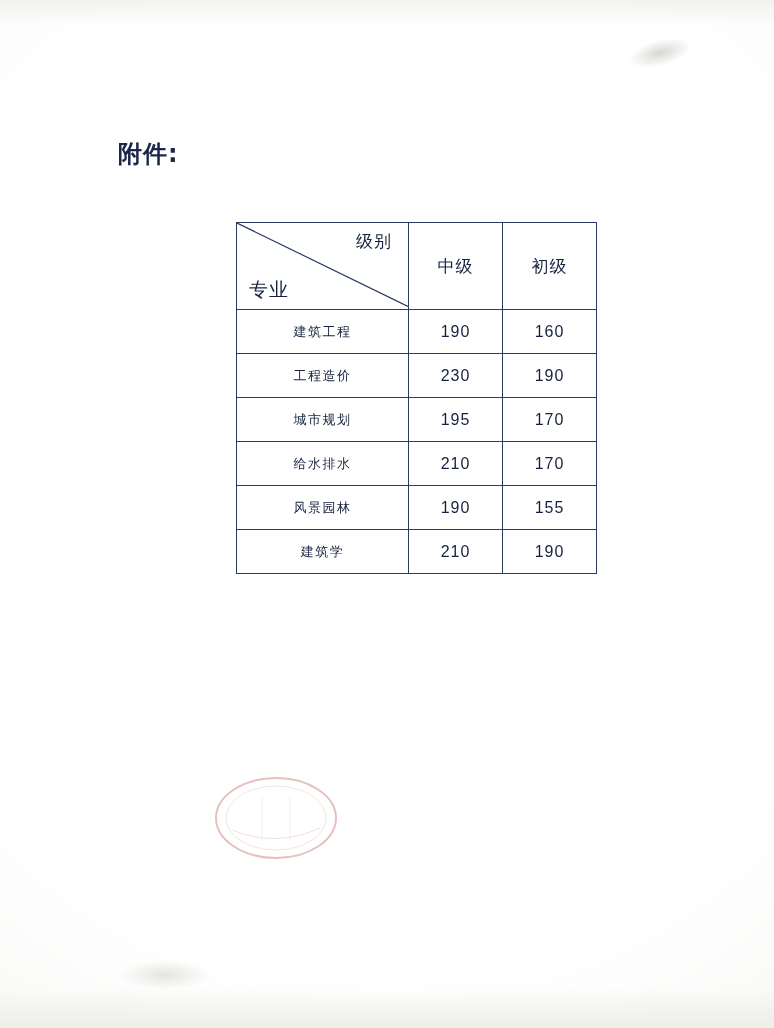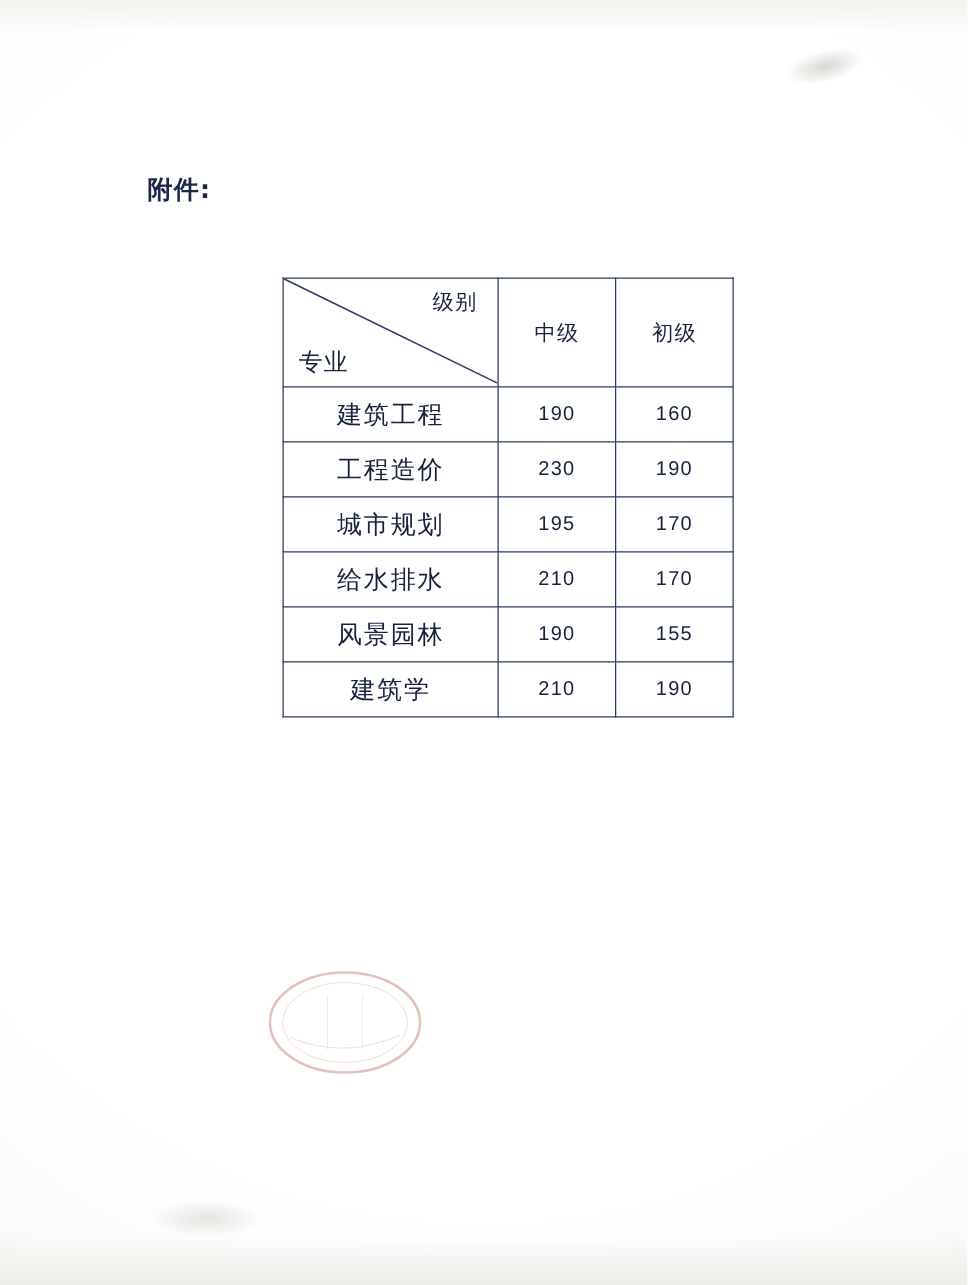"附件:" .attachment-label { font-size: 20px -> 24px }
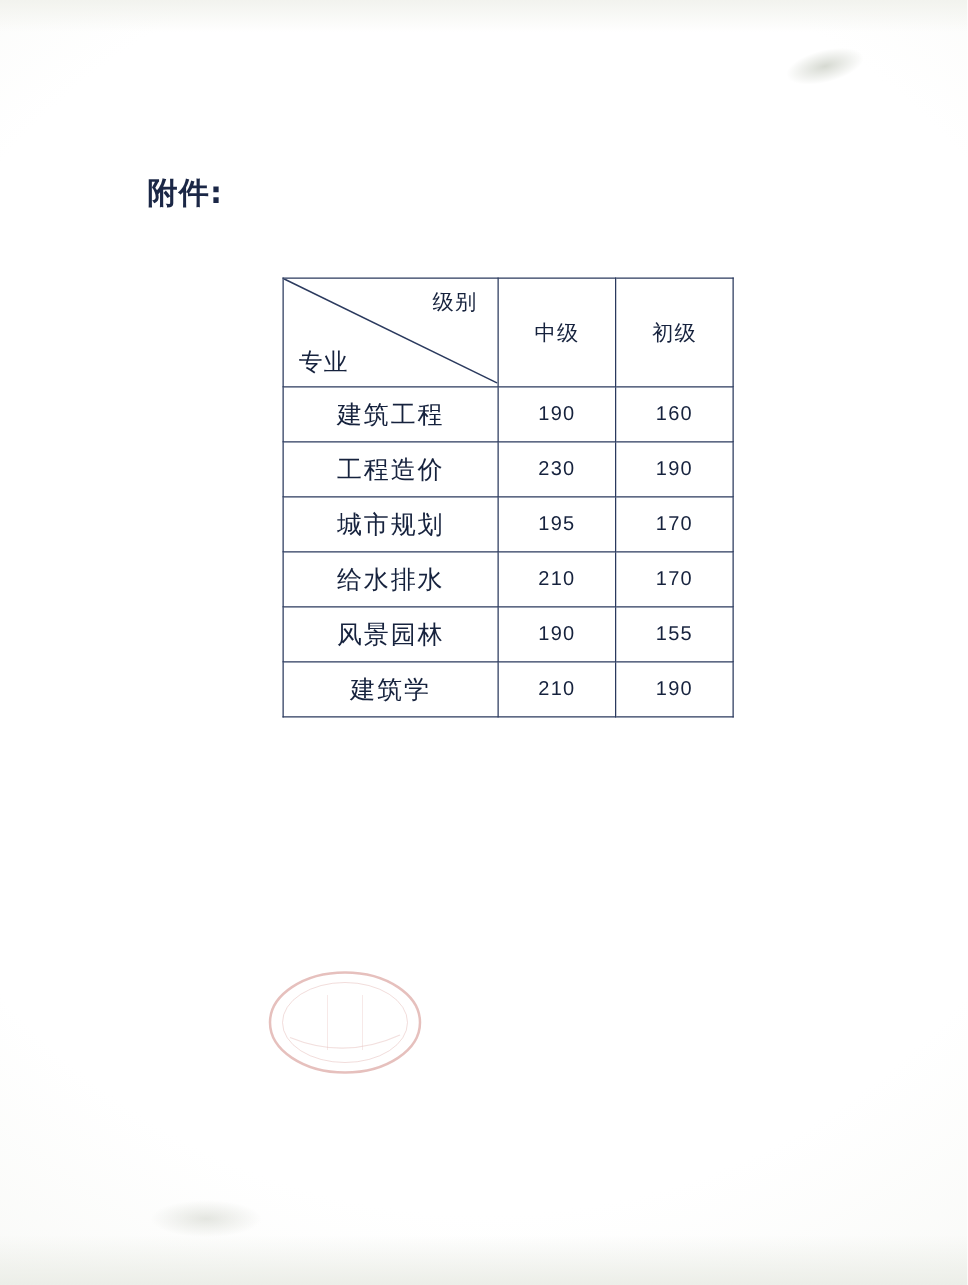"级别" .score-table { left: 226px -> 236px }
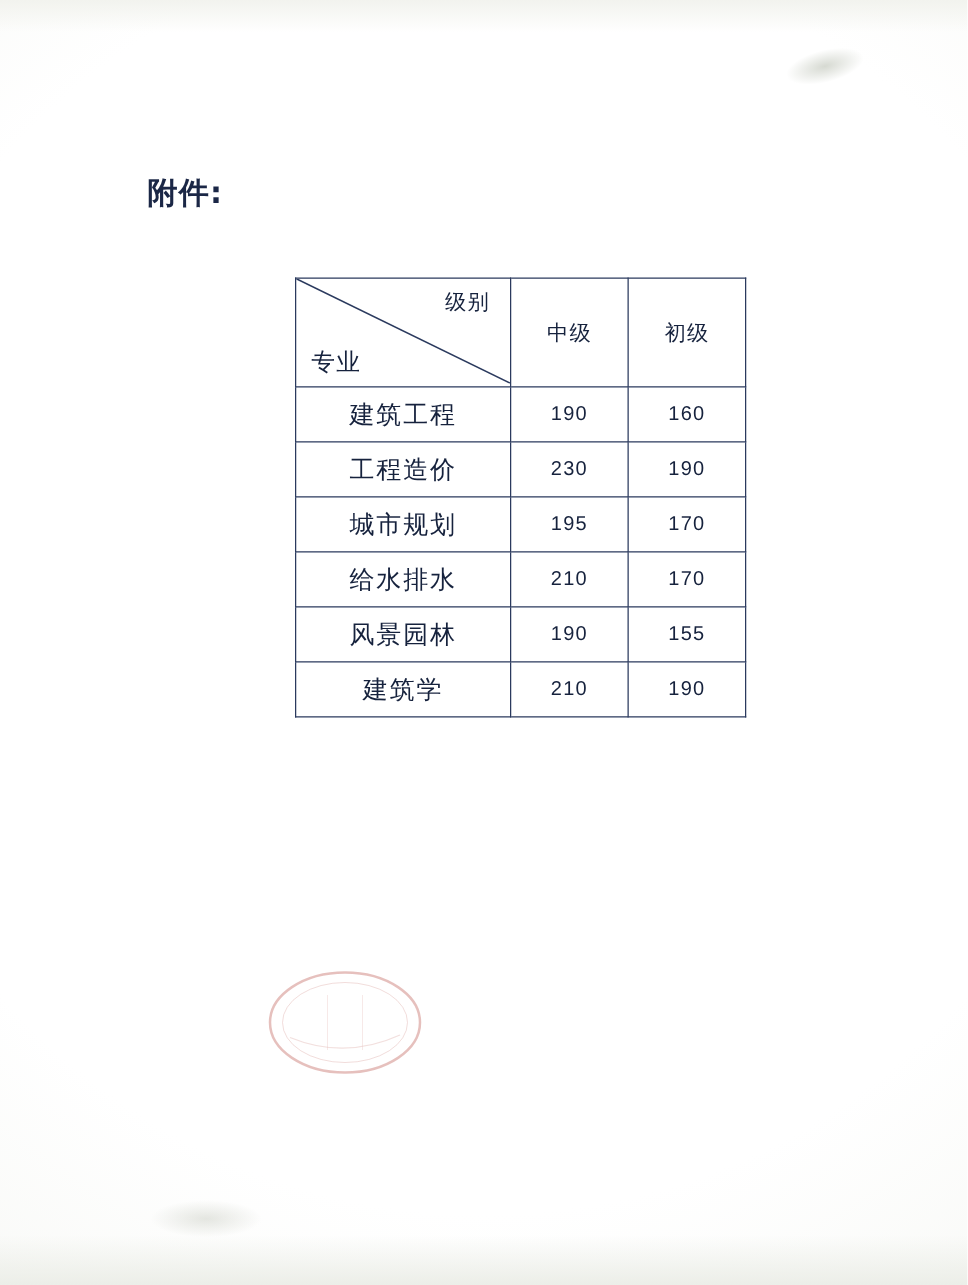"建筑工程" .row-cell-major { font-size: 20px -> 13px }
